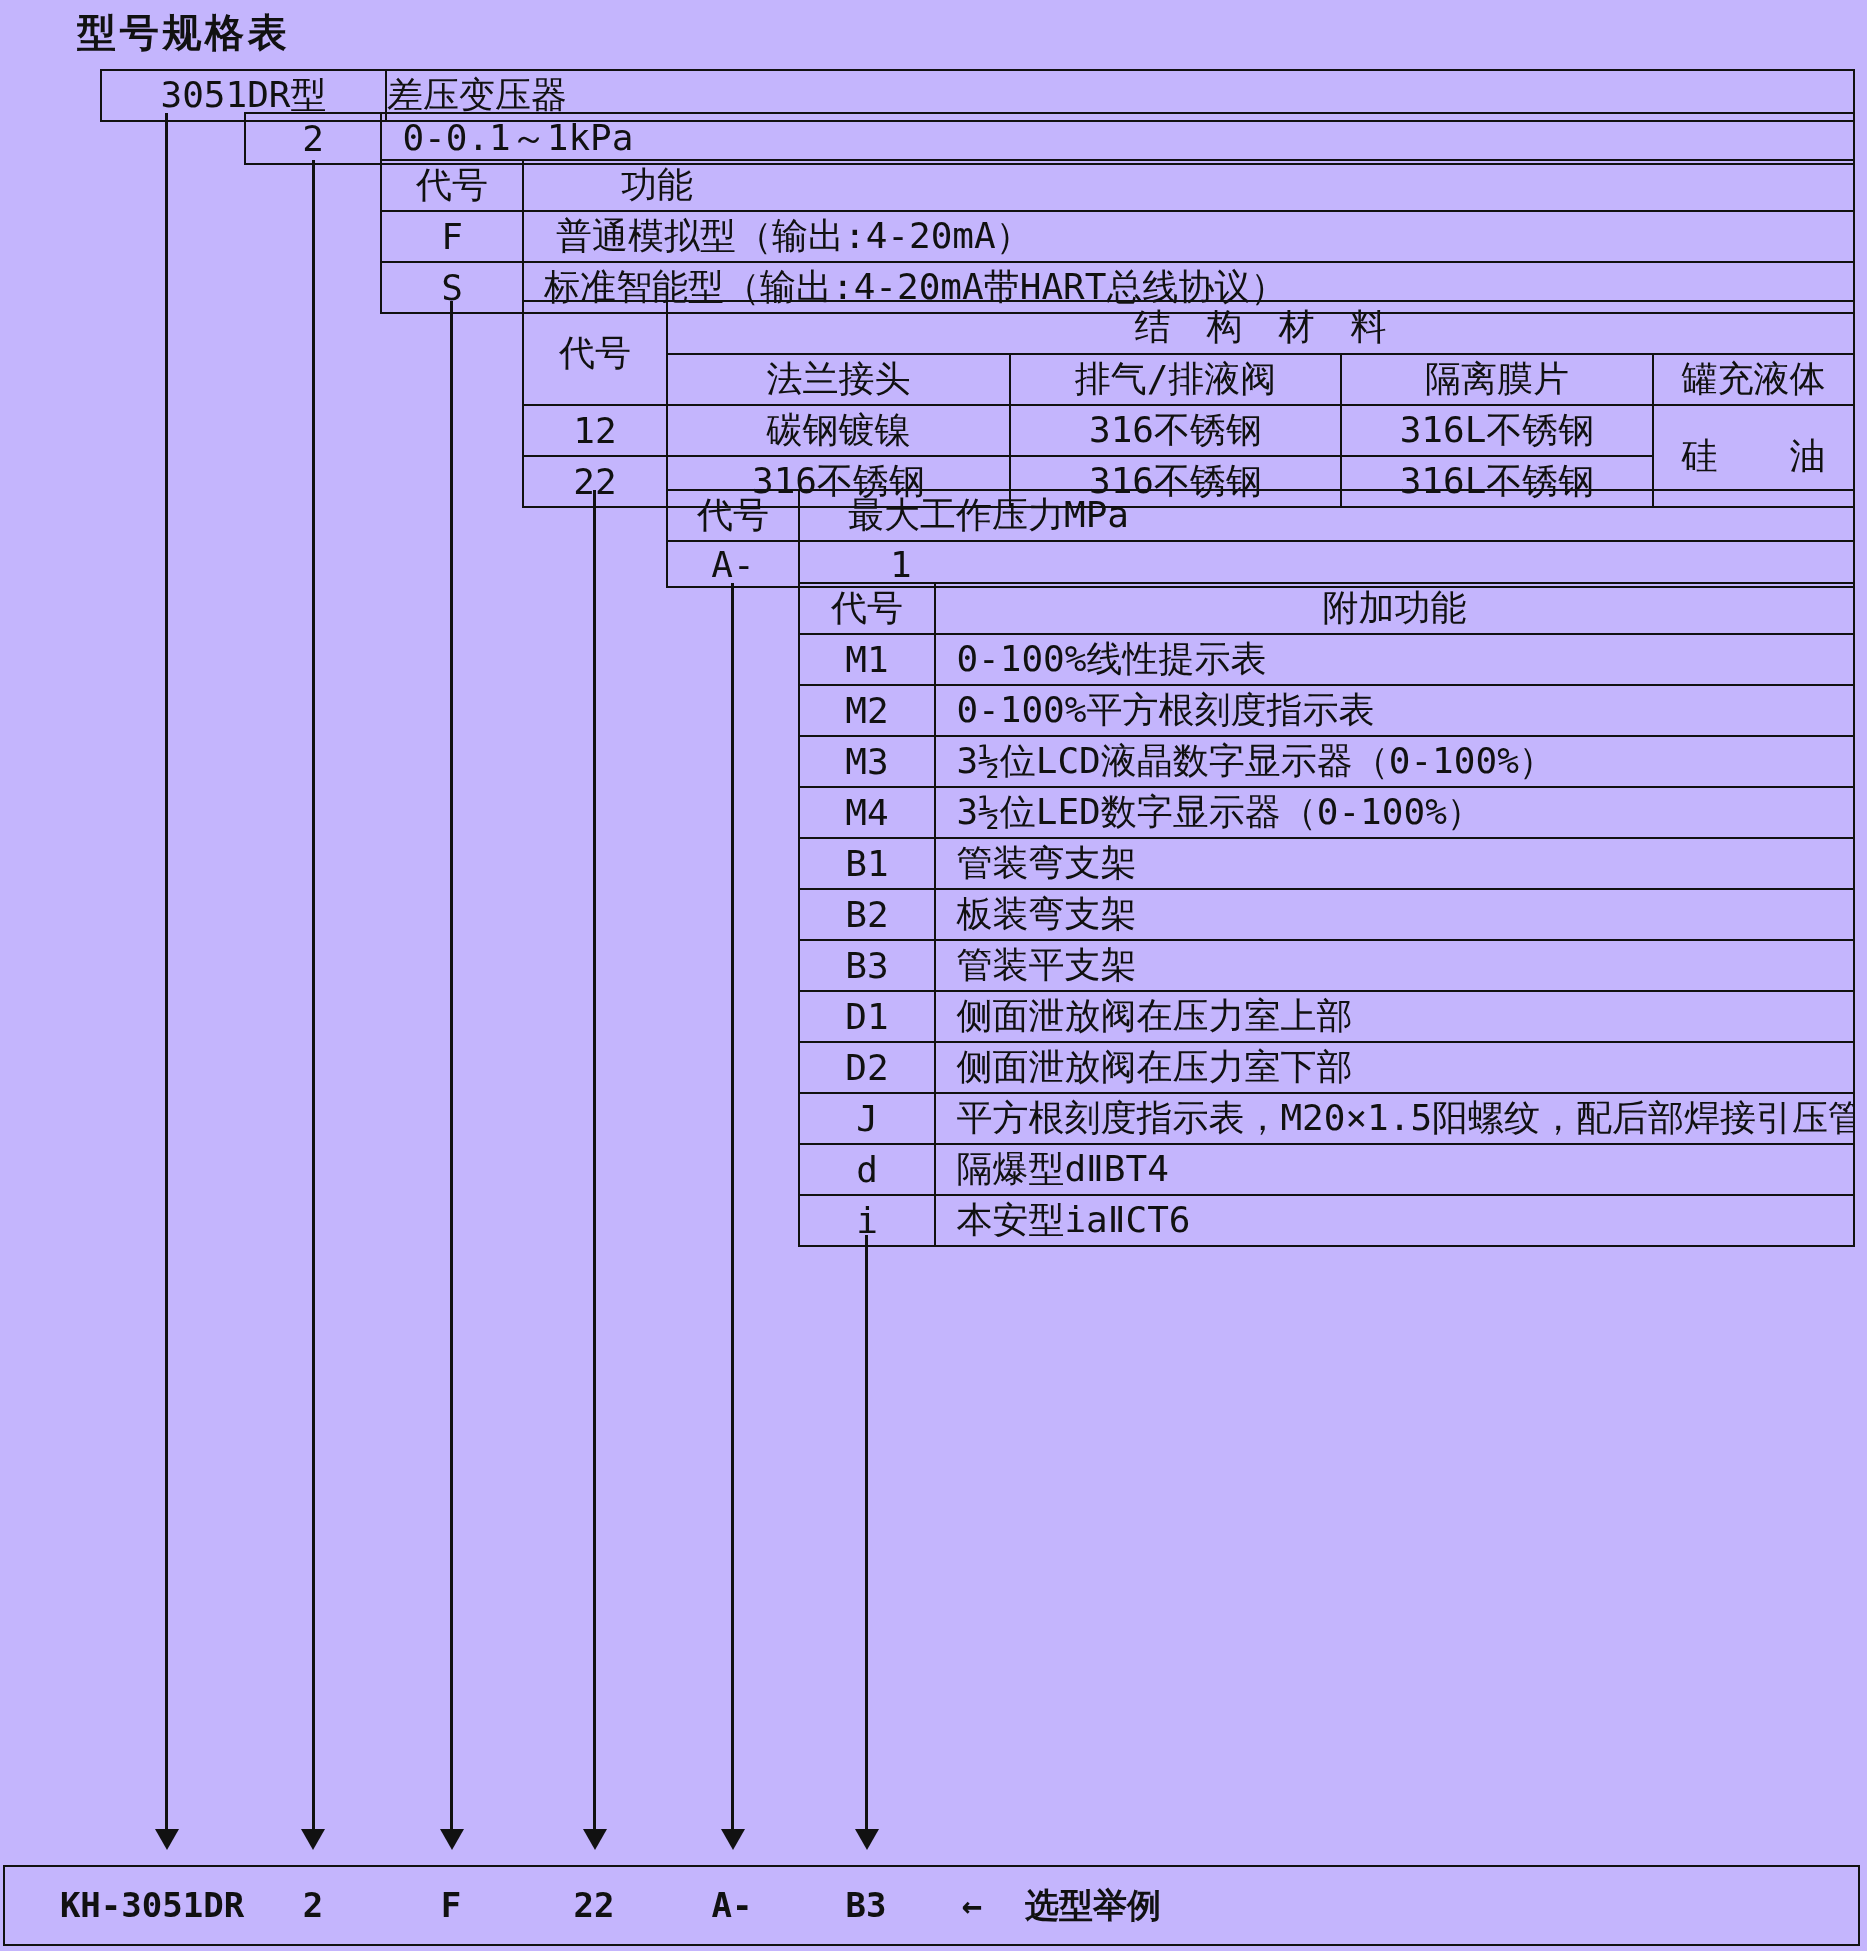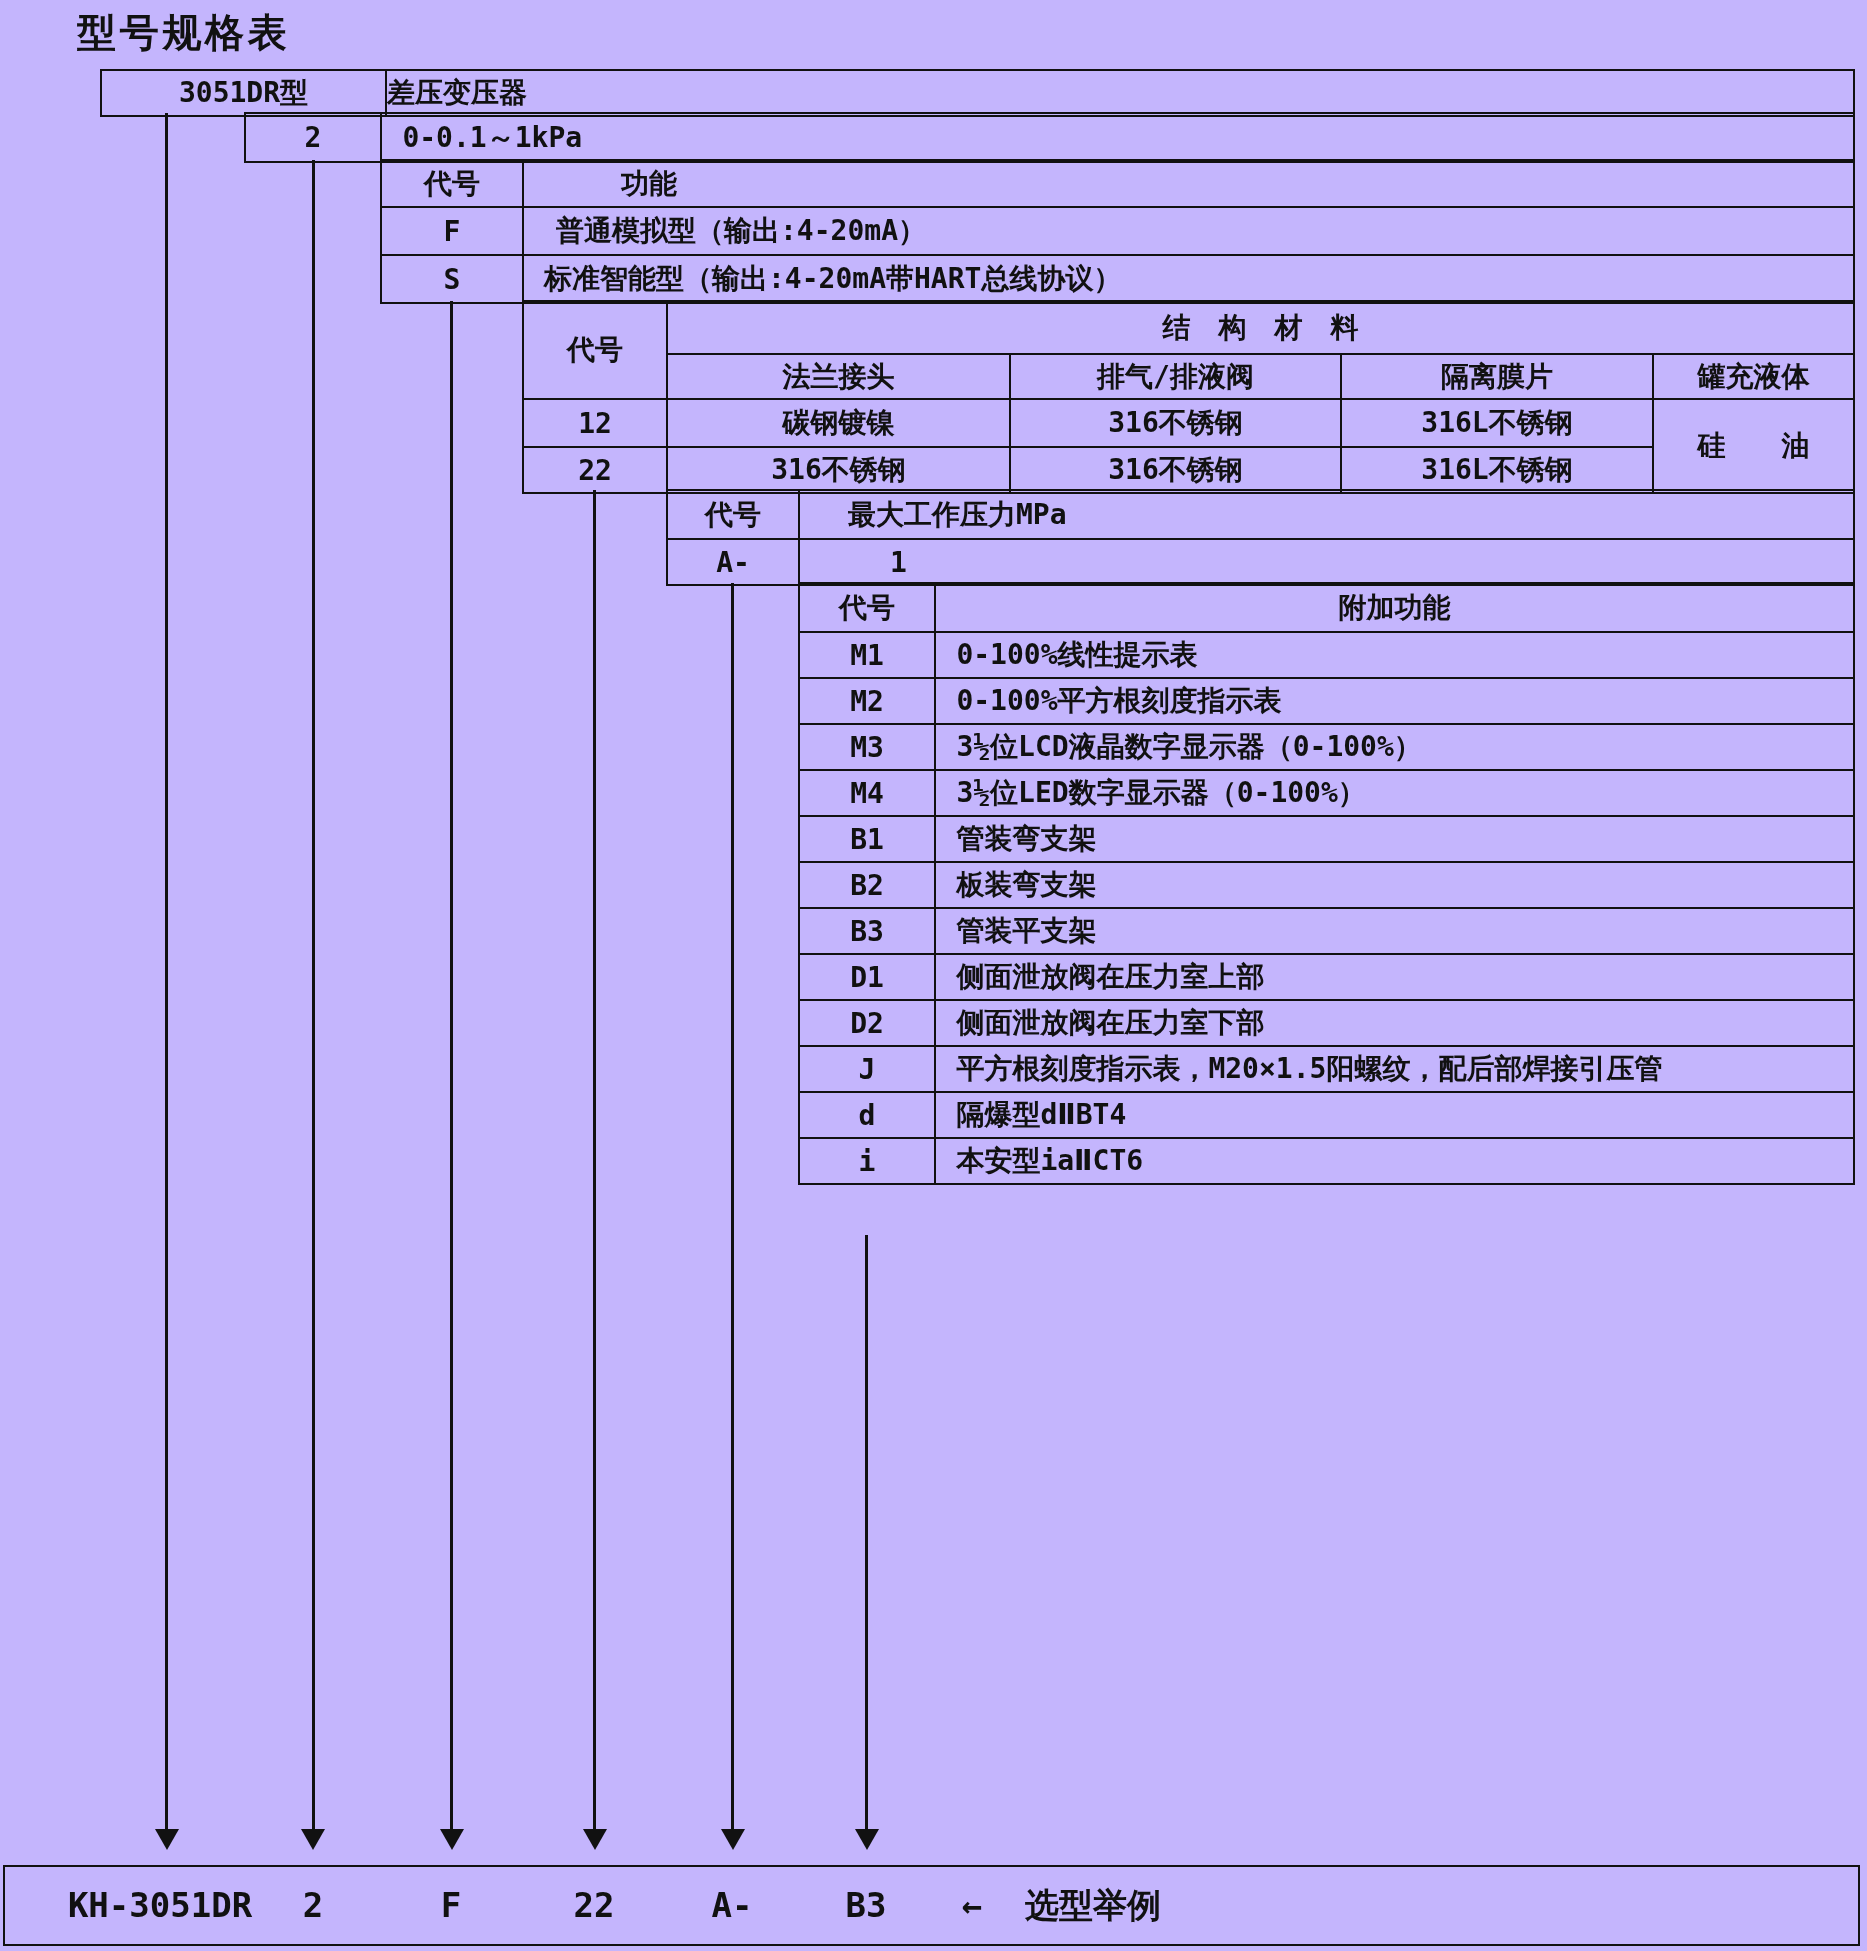"3051DR型" table.blk td { font-size: 28px -> 36px; font-weight: bold -> normal }
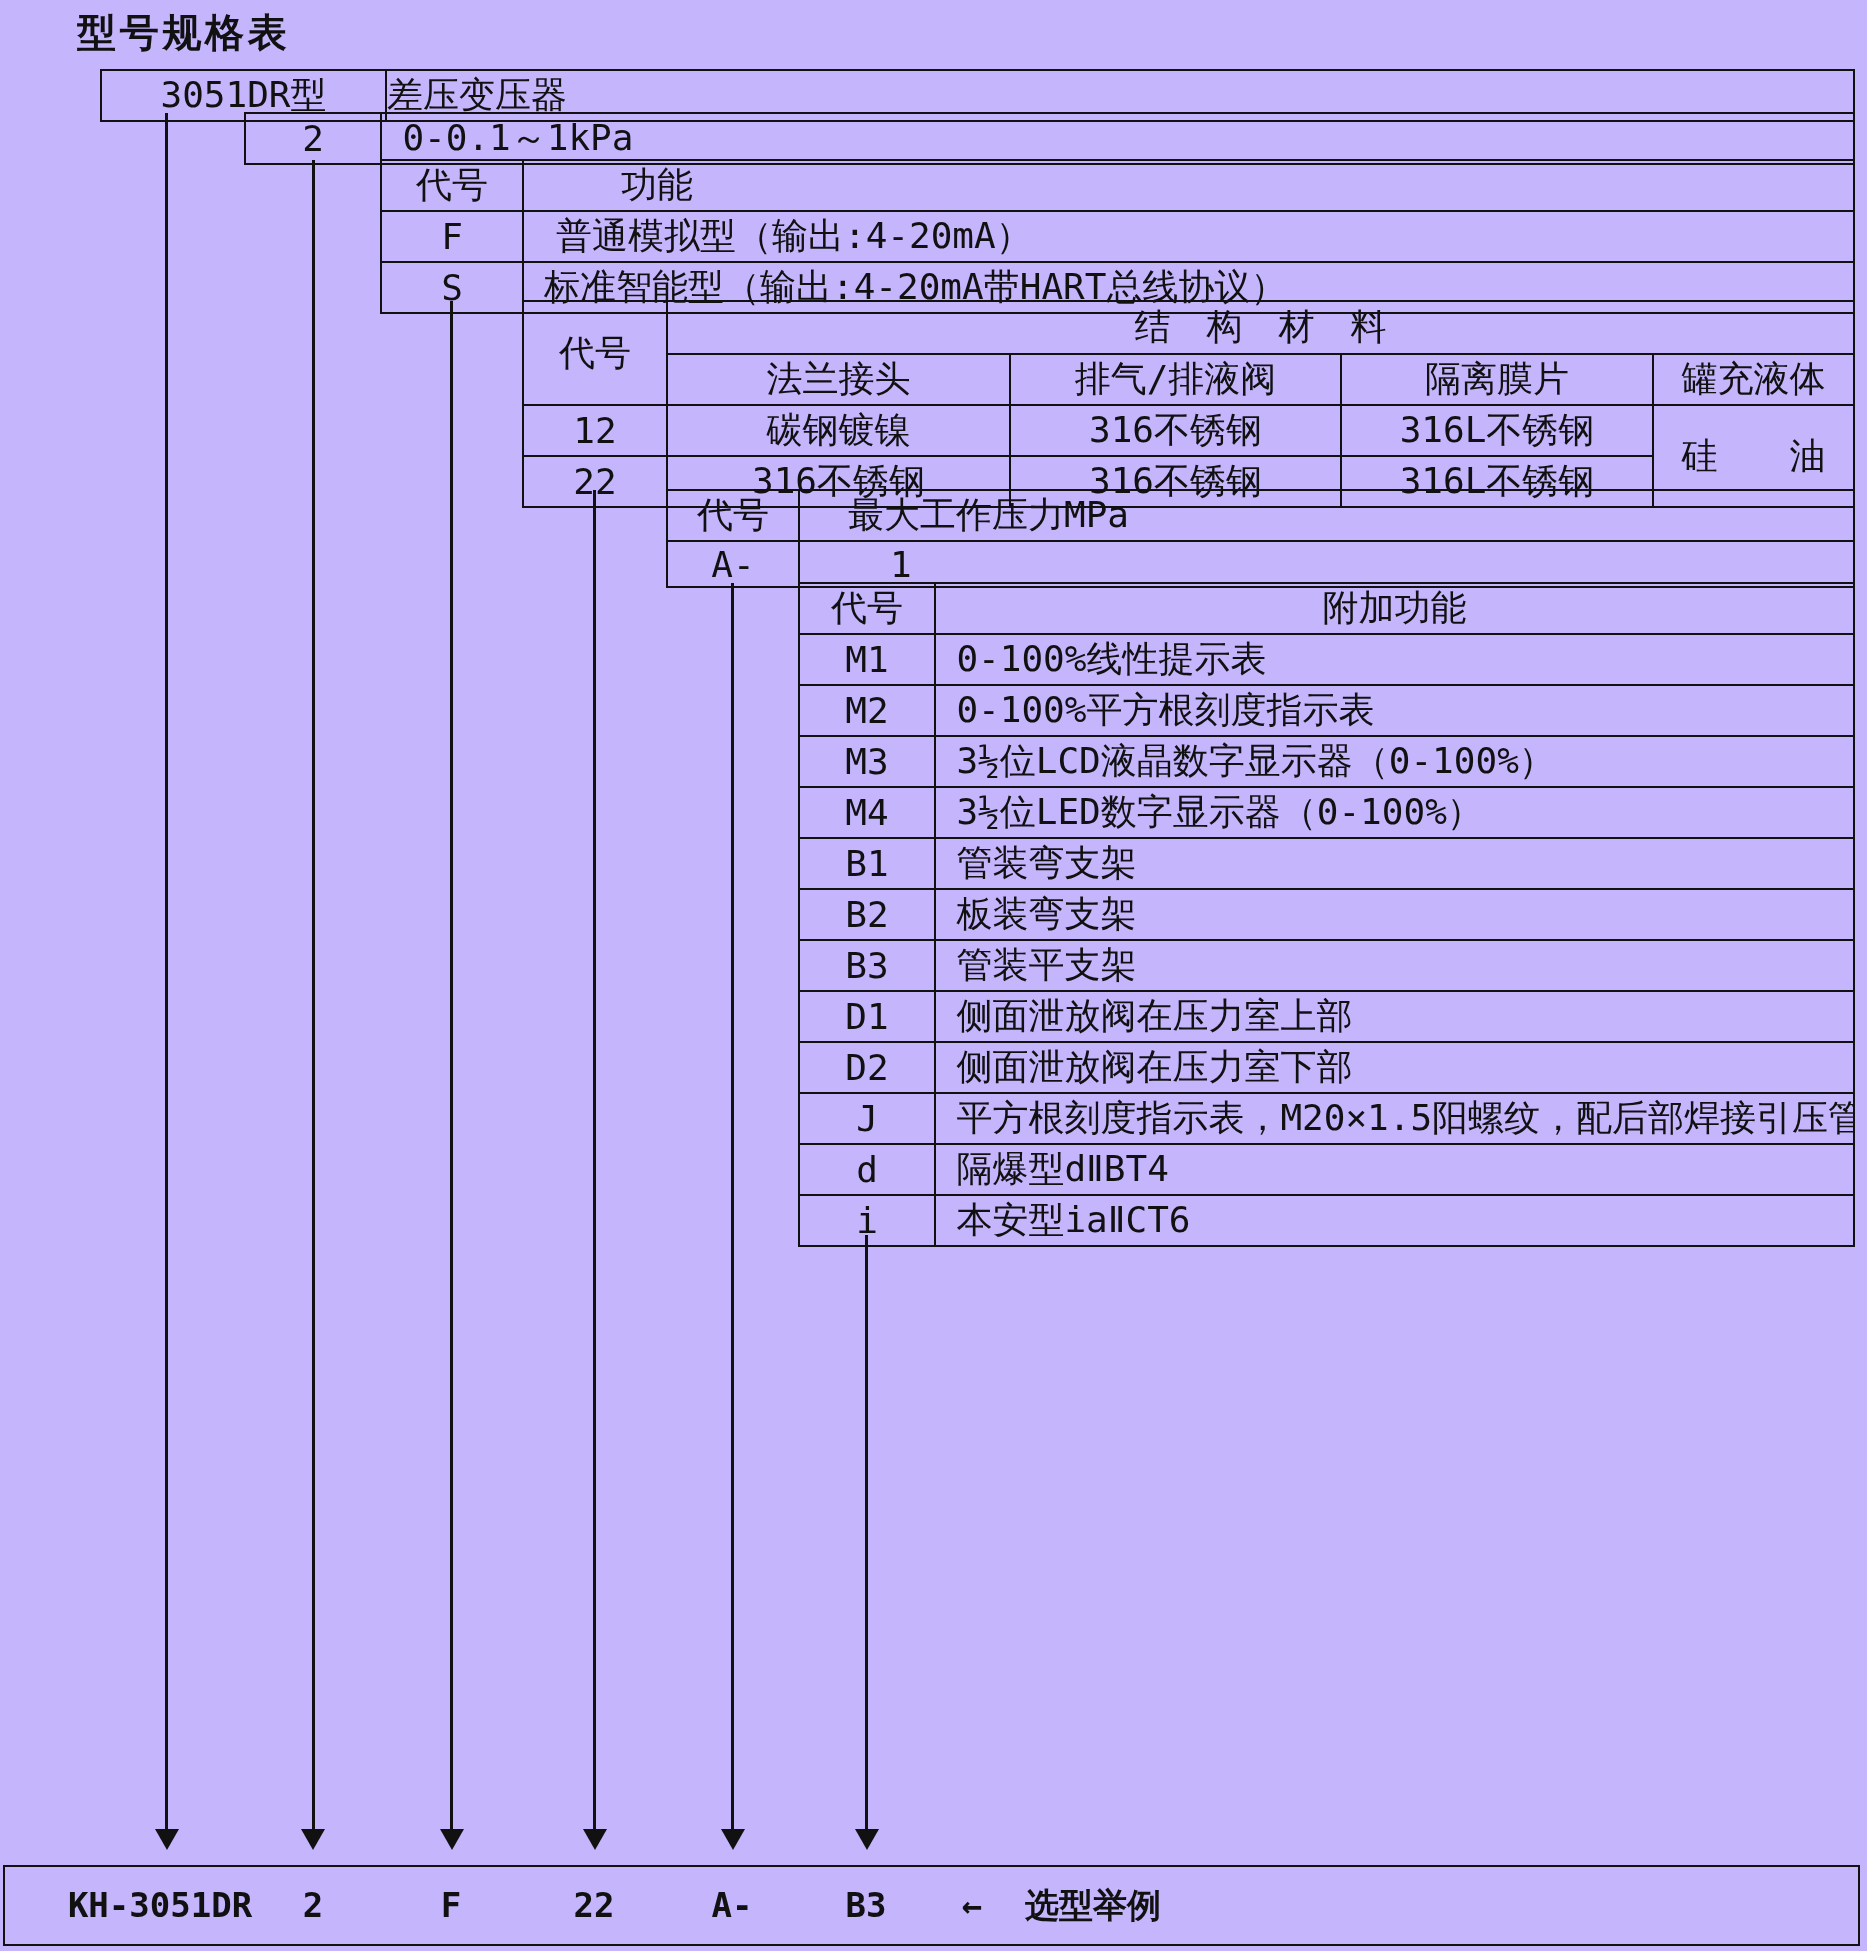"KH-3051DR" span.ex-item { left: 160px -> 152px }
